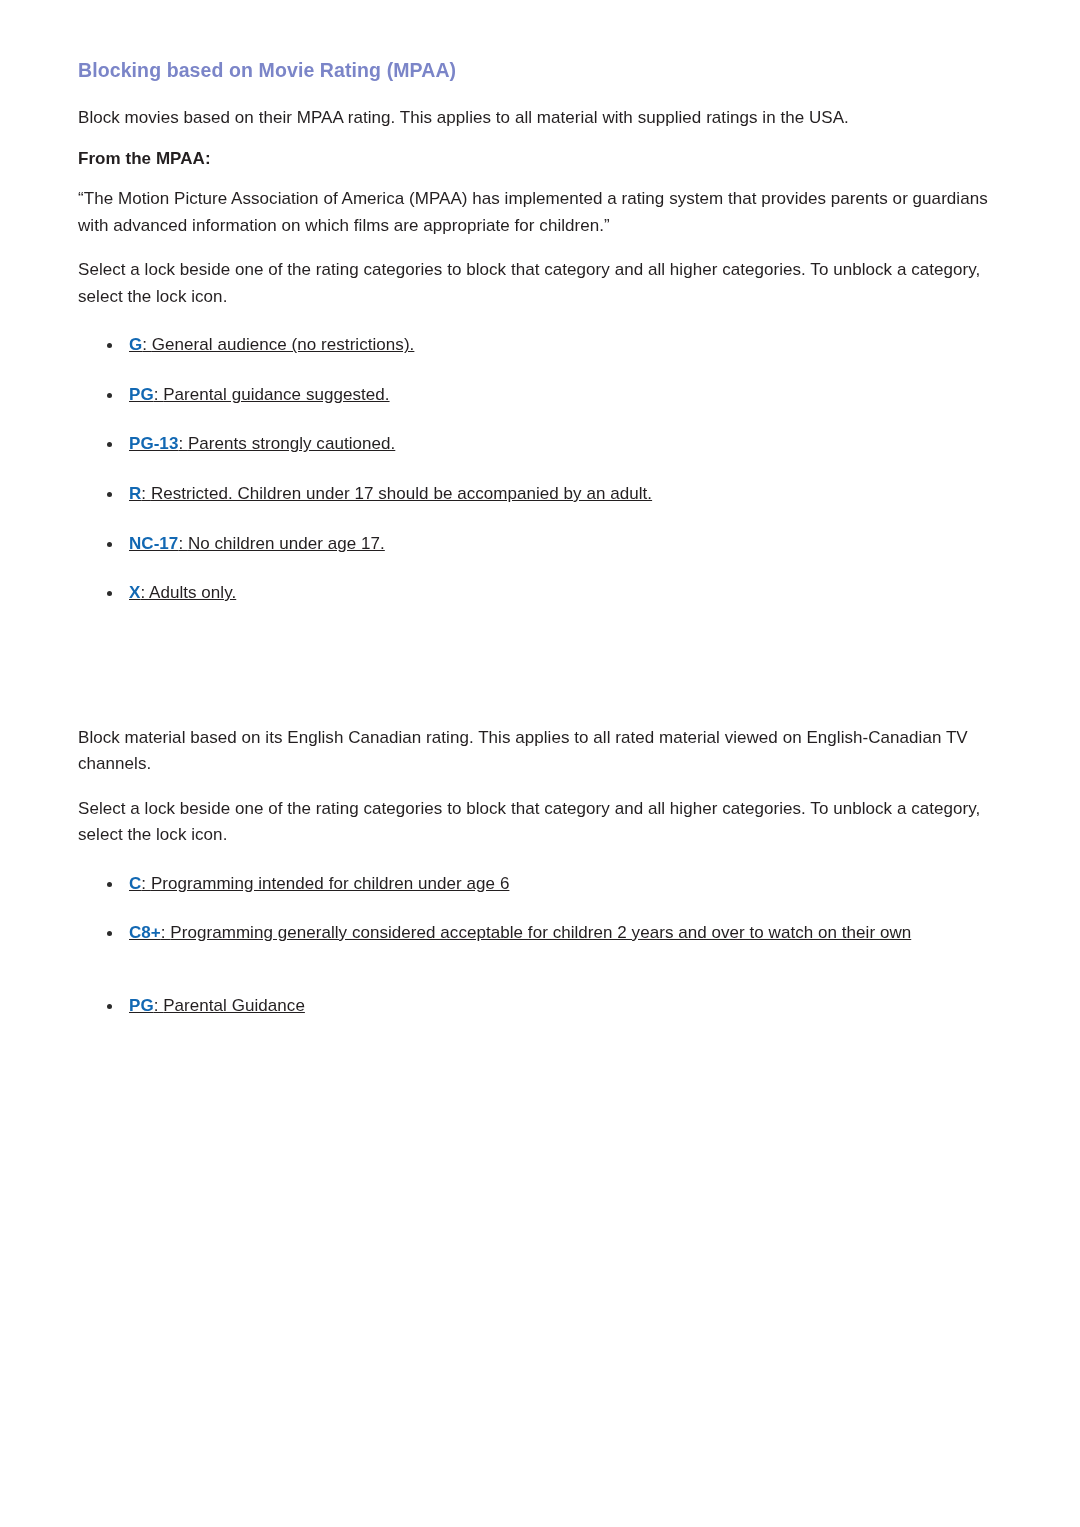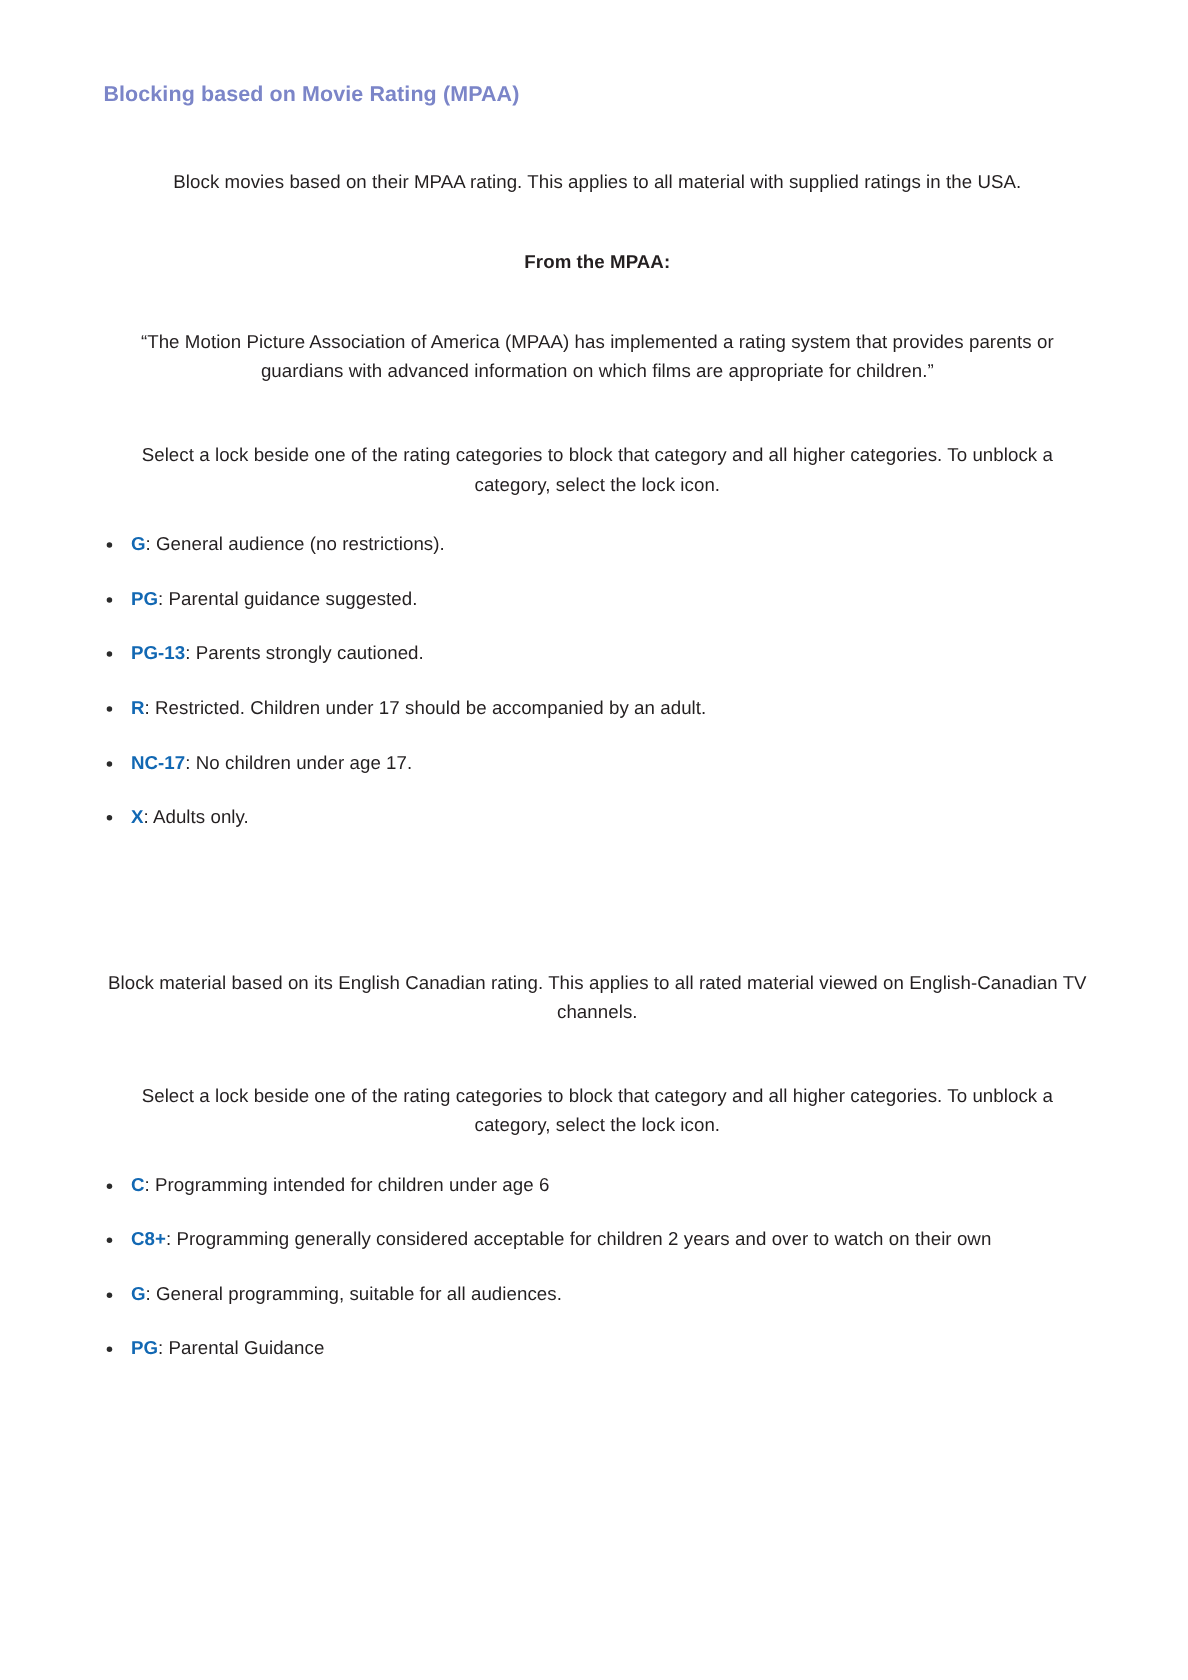"Blocking based on Movie Rating" h2.section-heading { margin: 16px -> 0 }
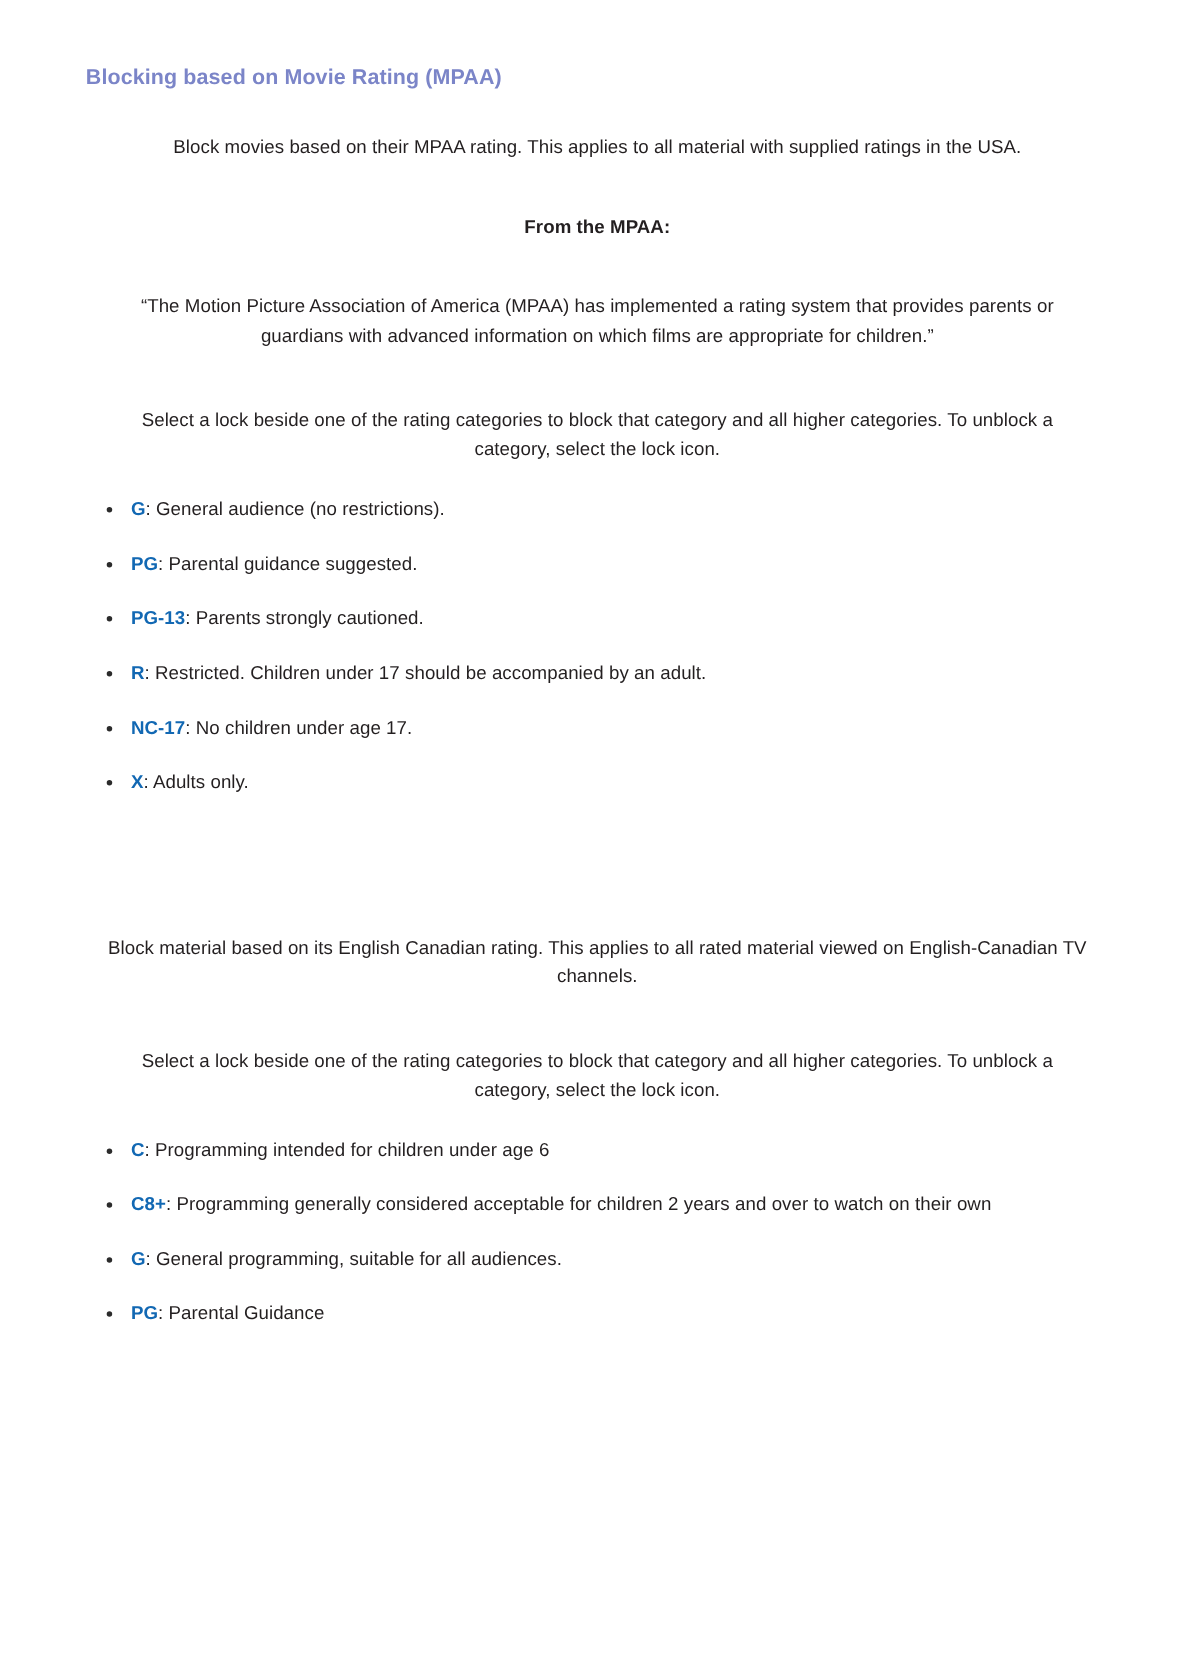"Block movies based on their" p.body-text { margin: 16px -> 0; text-align: center -> none }
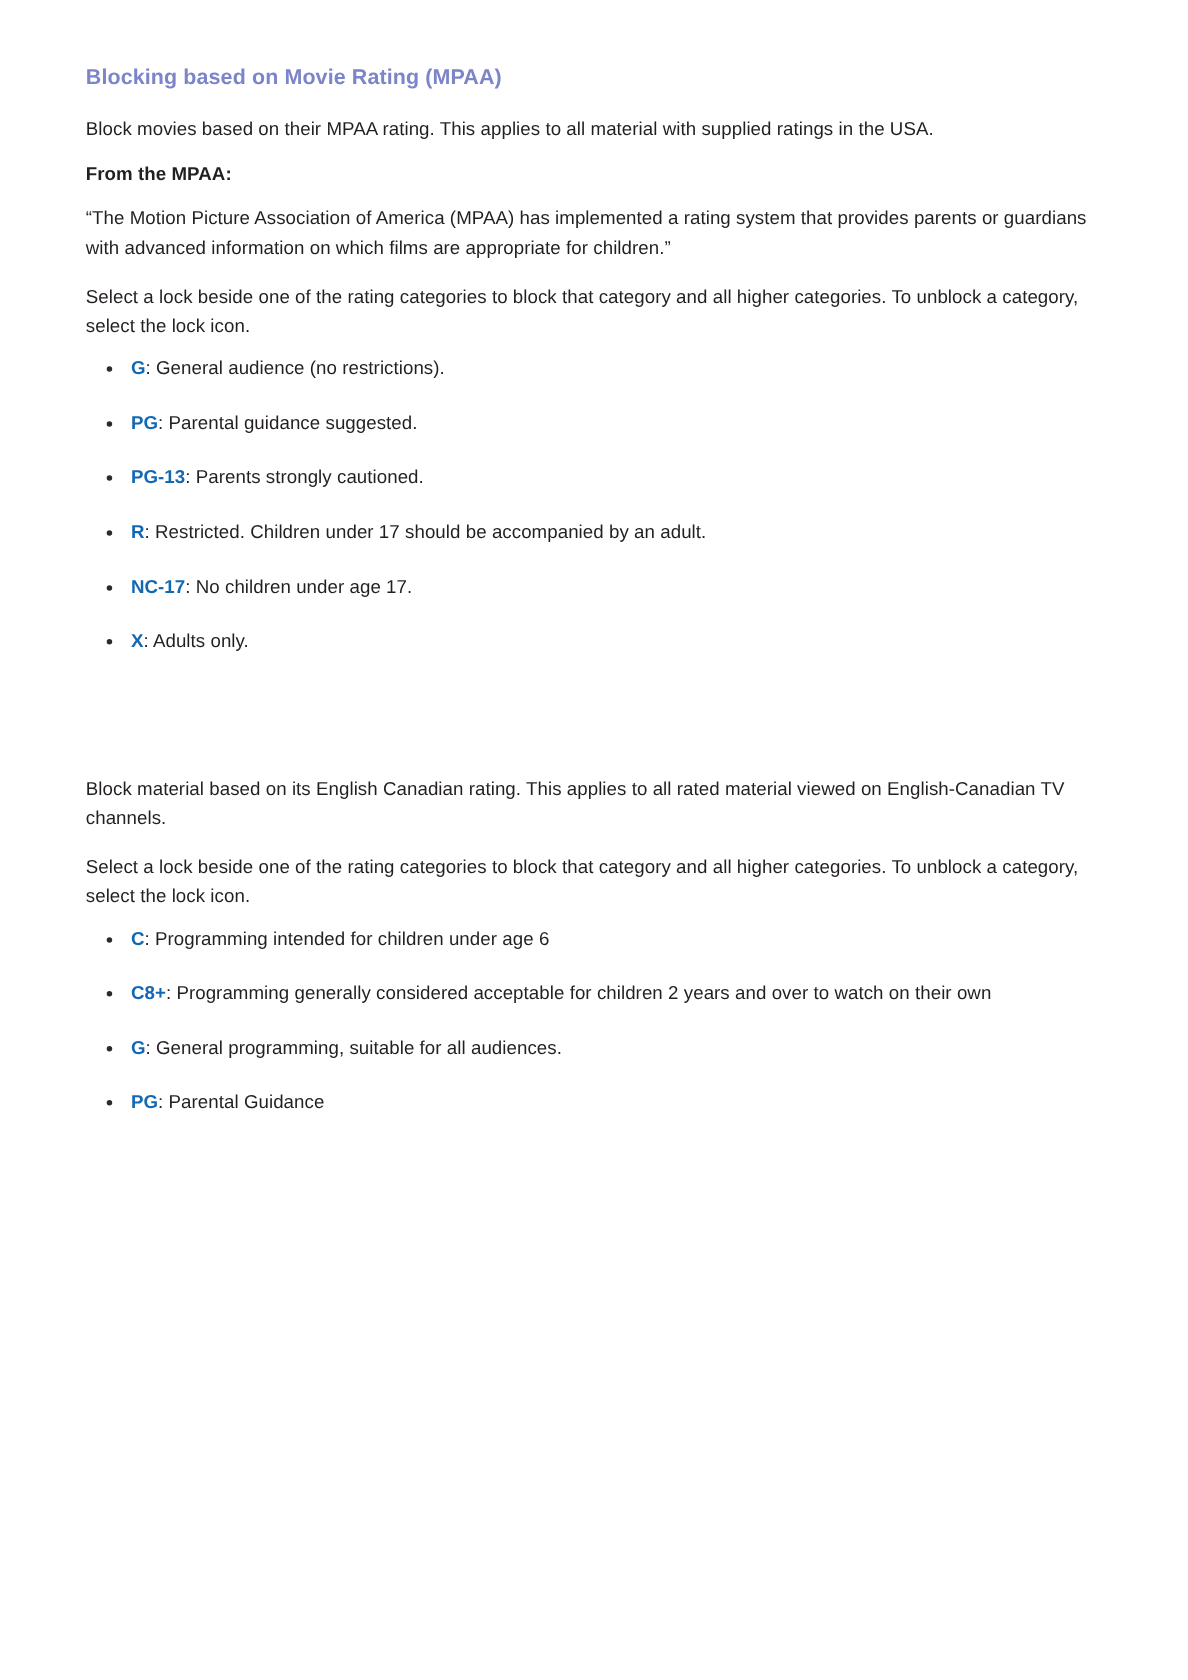"G: General audience (no restrictions)." ul.rating-list { margin: 0 -> 10px; text-decoration: none -> underline }
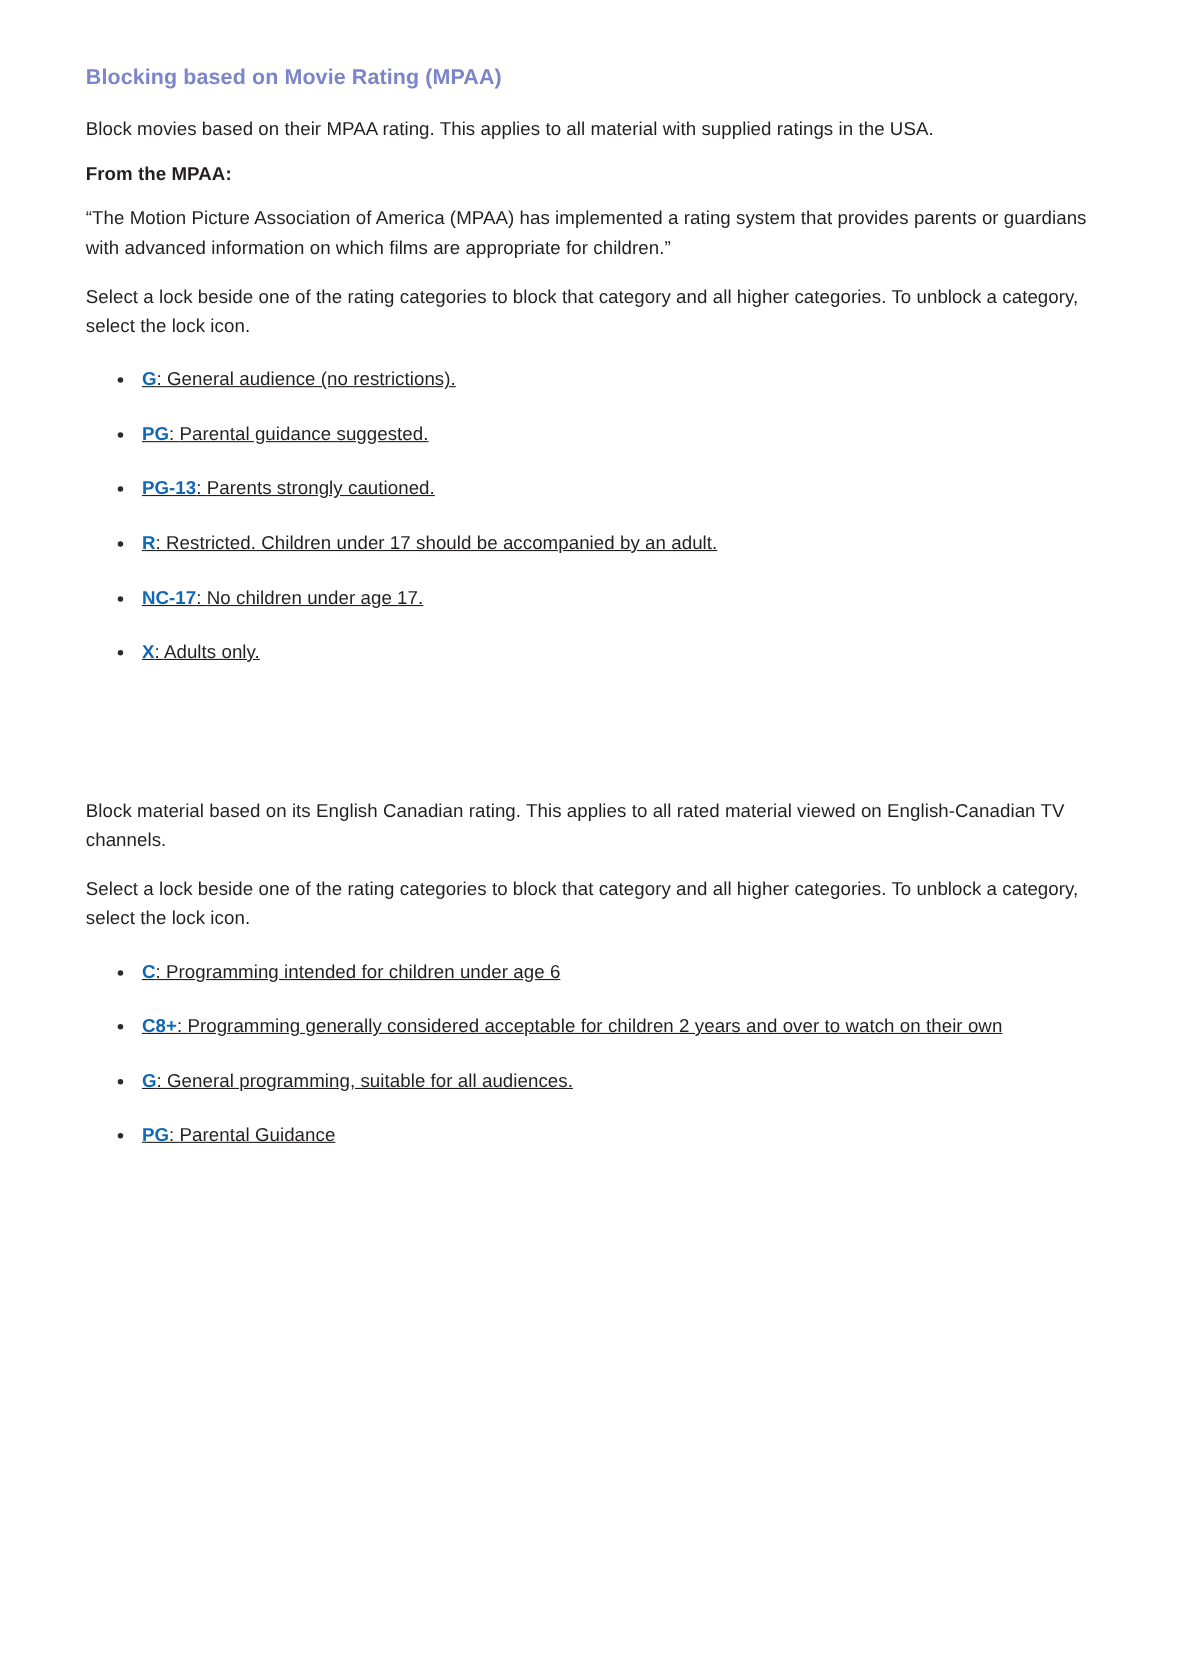"G: General programming, suitable for" li { html: <li> <span></span> <span>G</span><span>: </span><span>General programming, suitable for all audiences.</span> </li> -> none }
